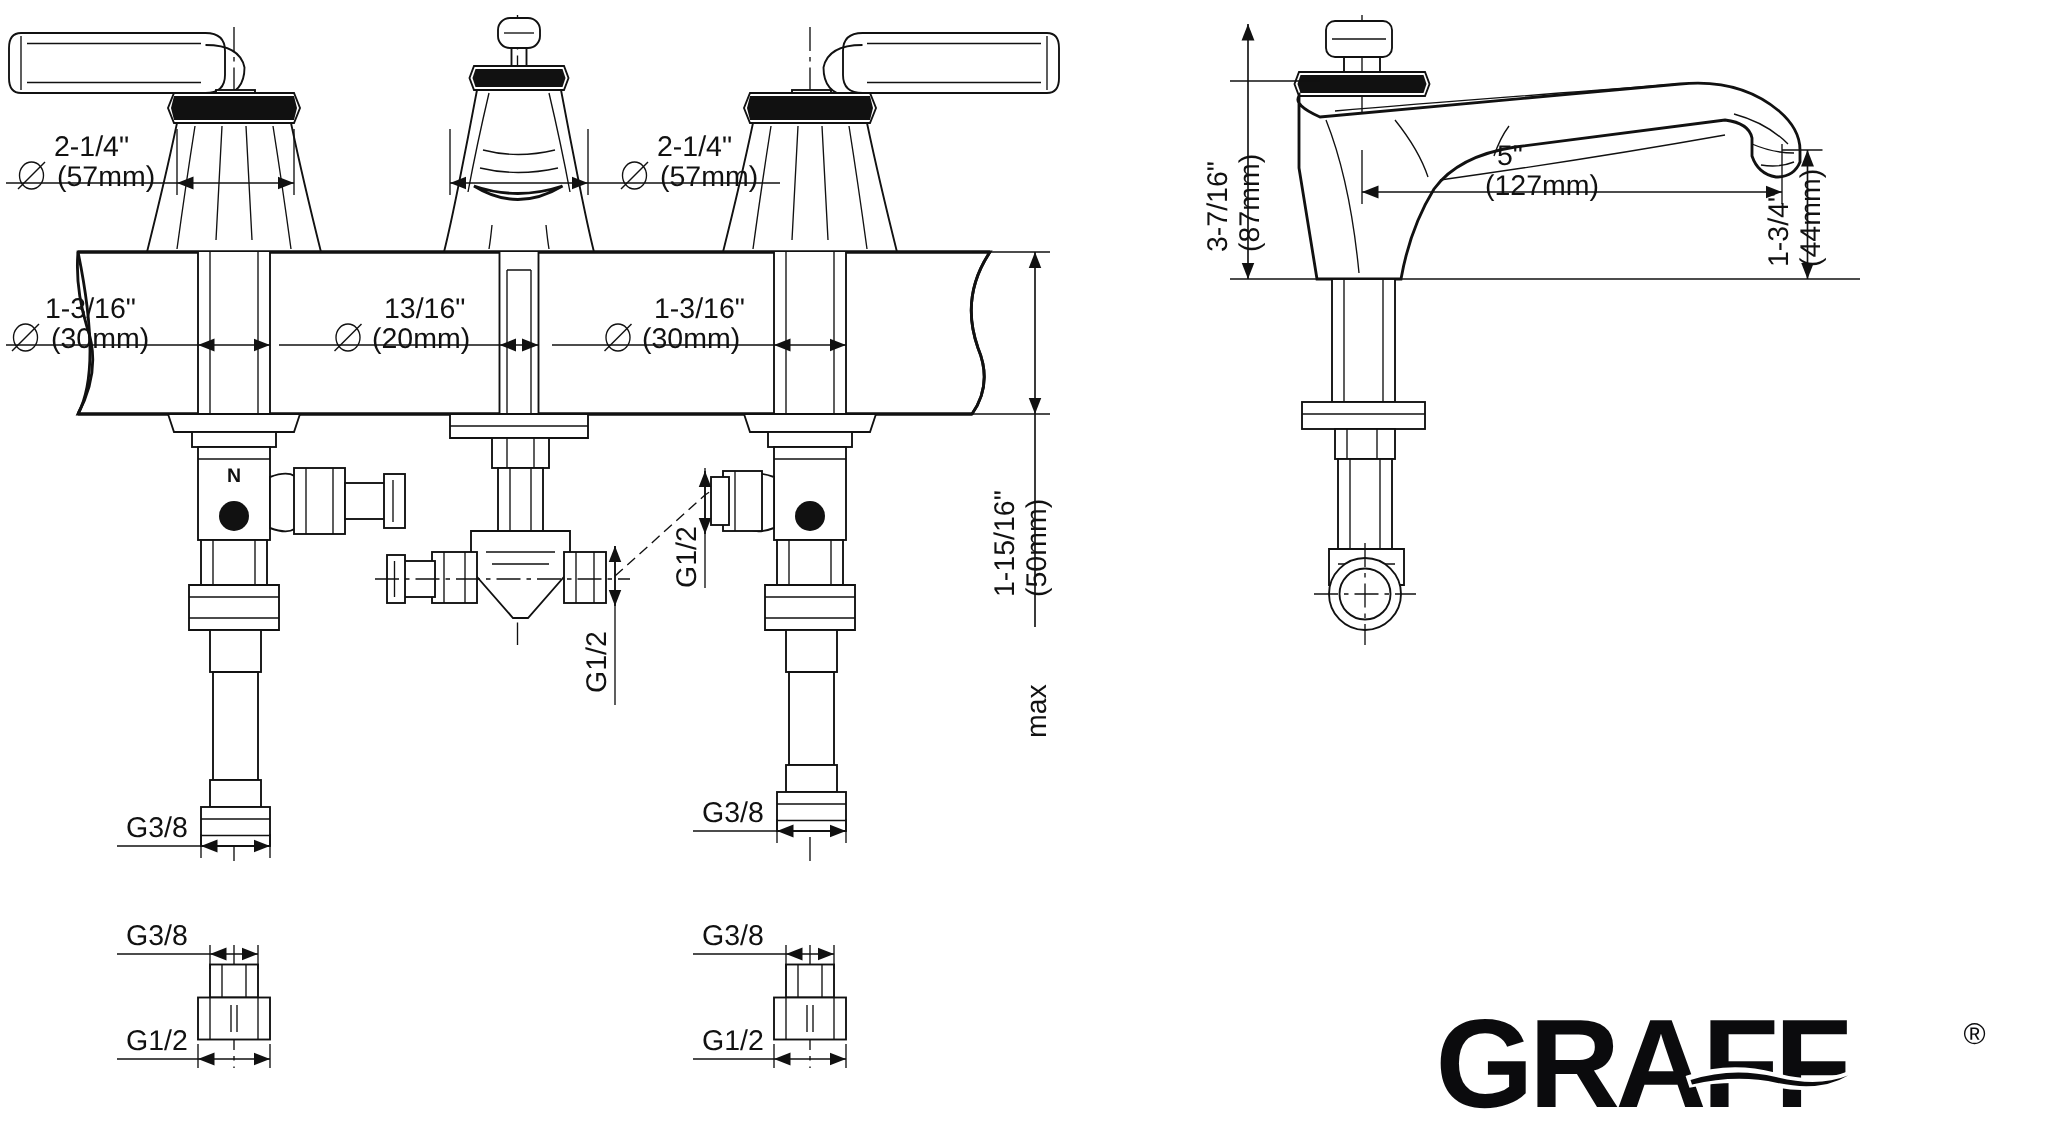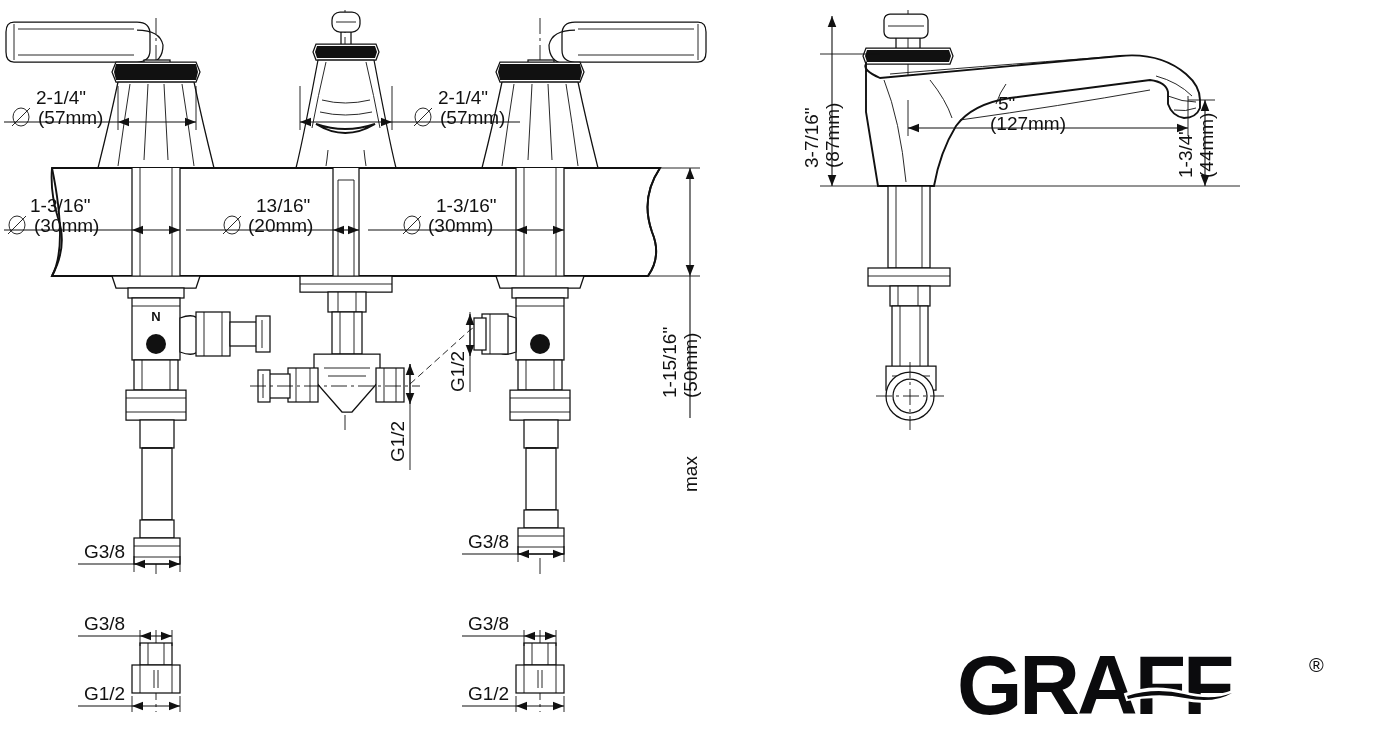"GRAFF" #logo { top: 644px -> 668px }
